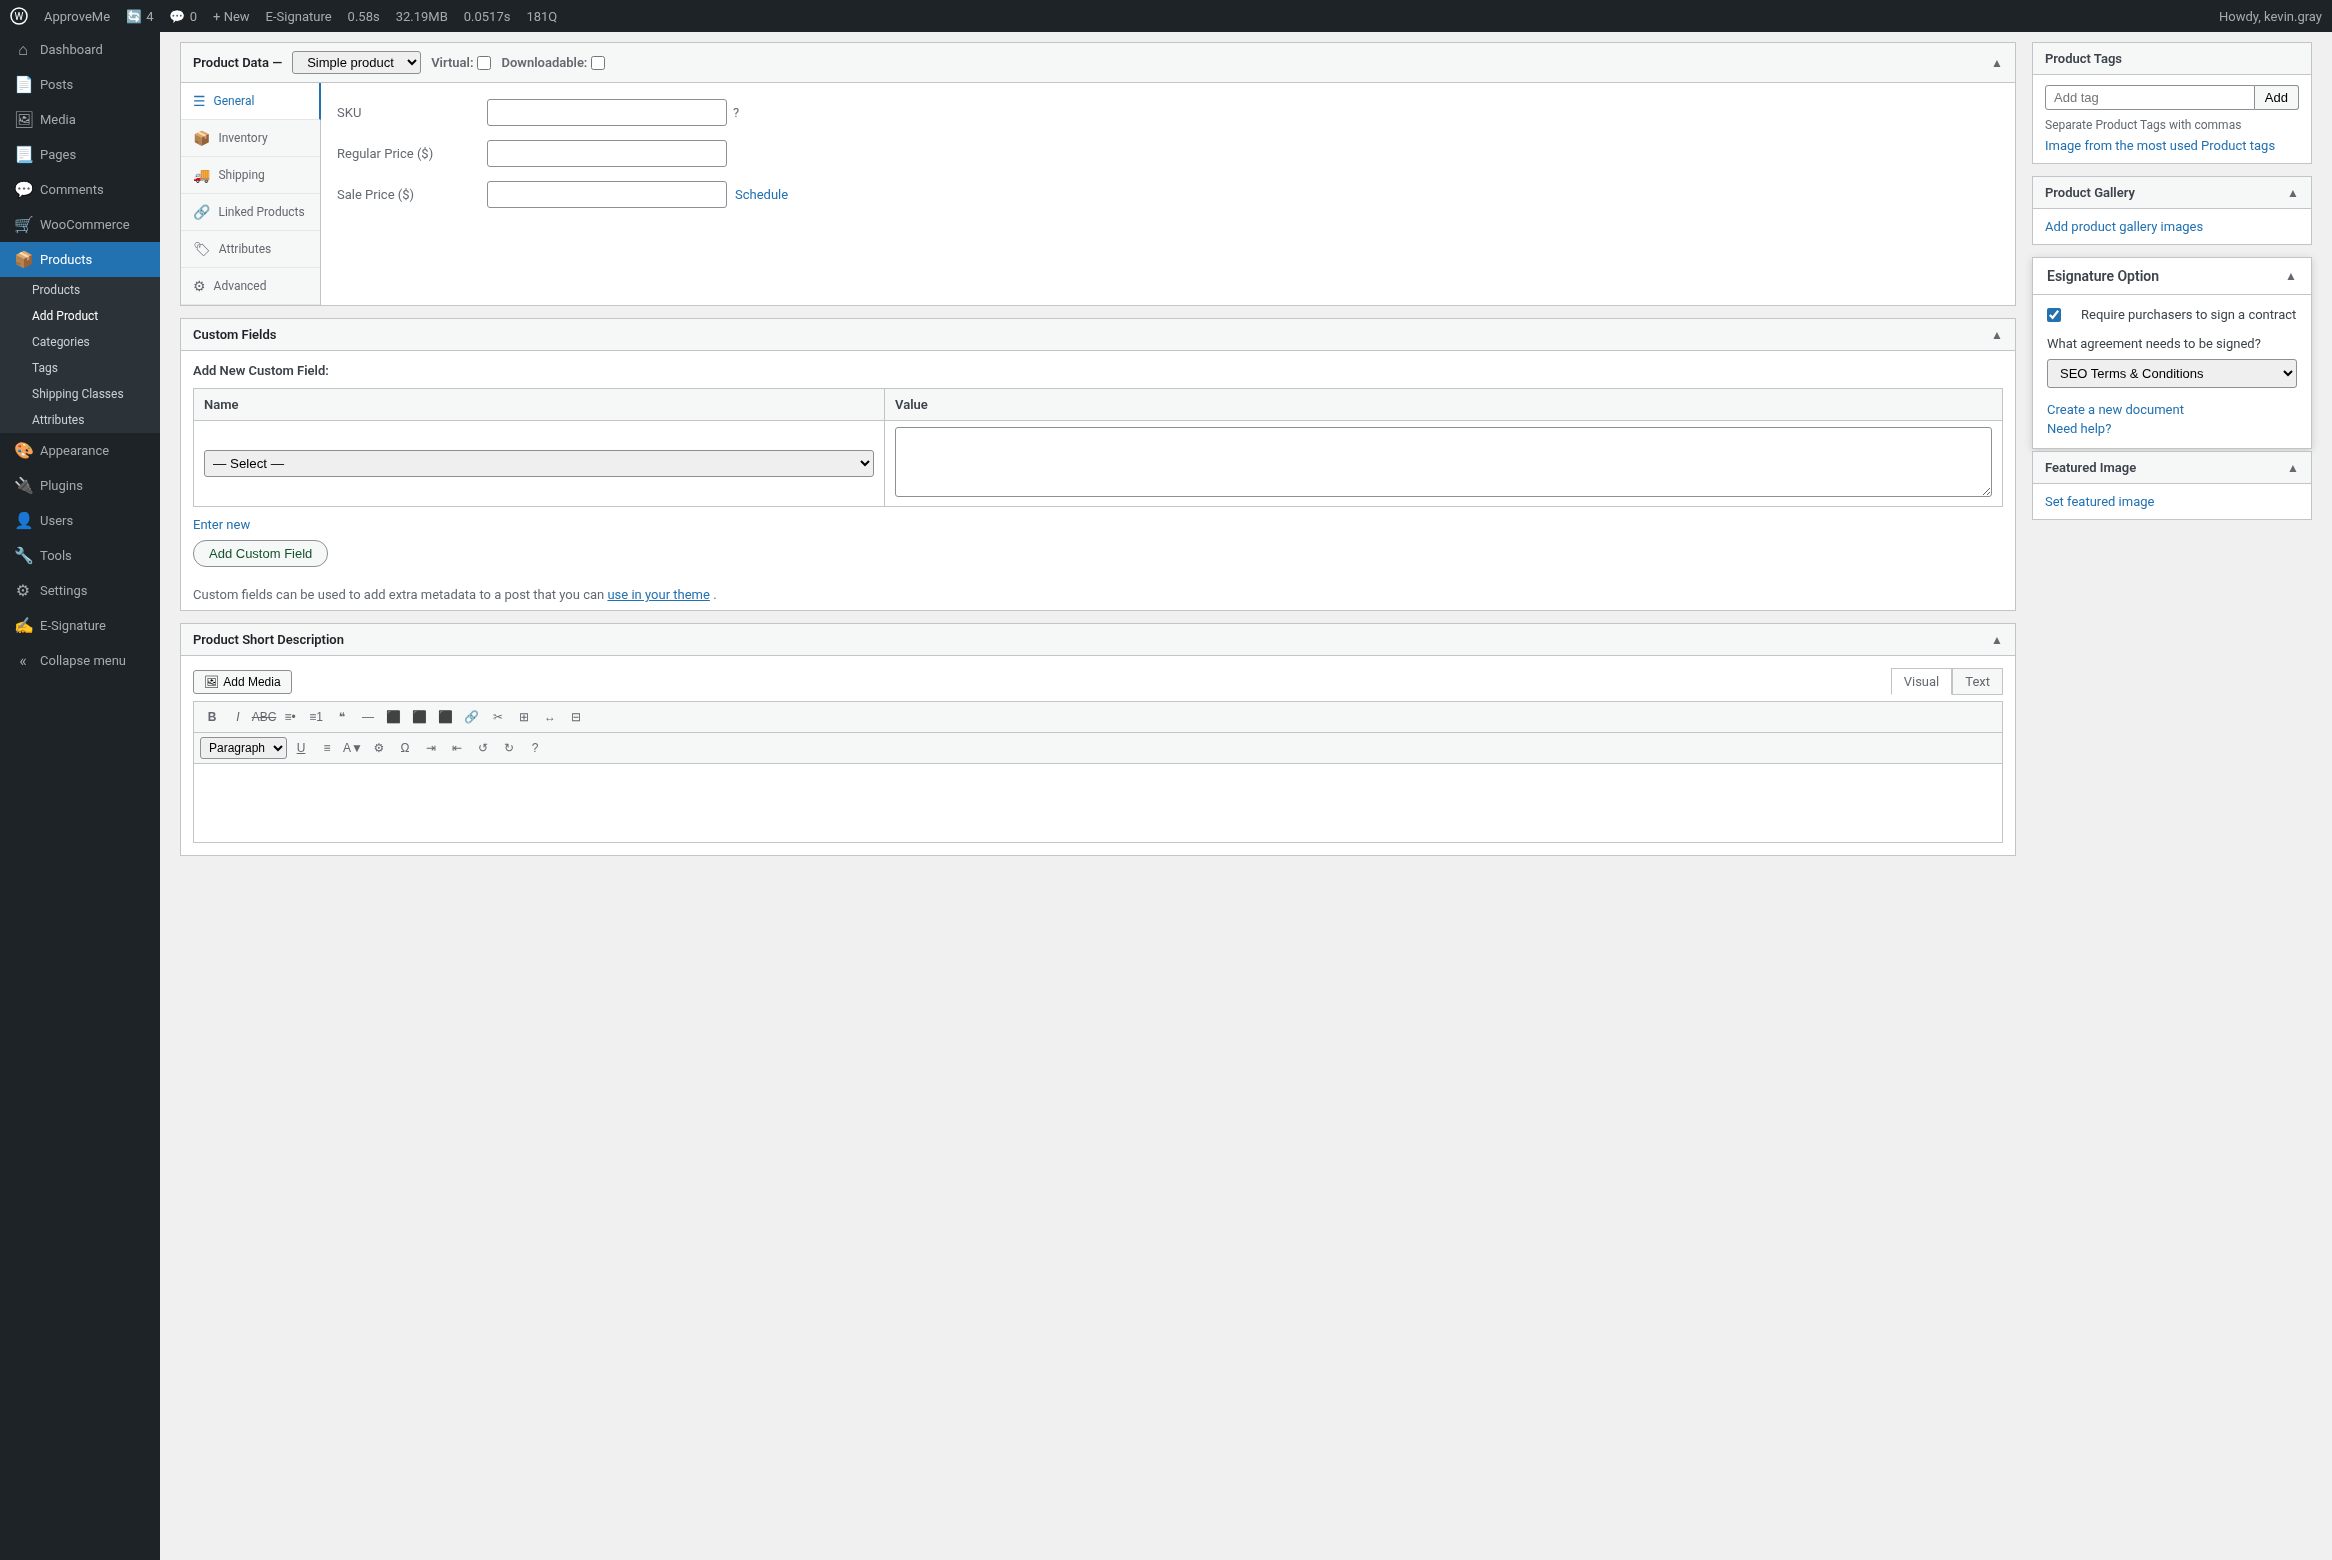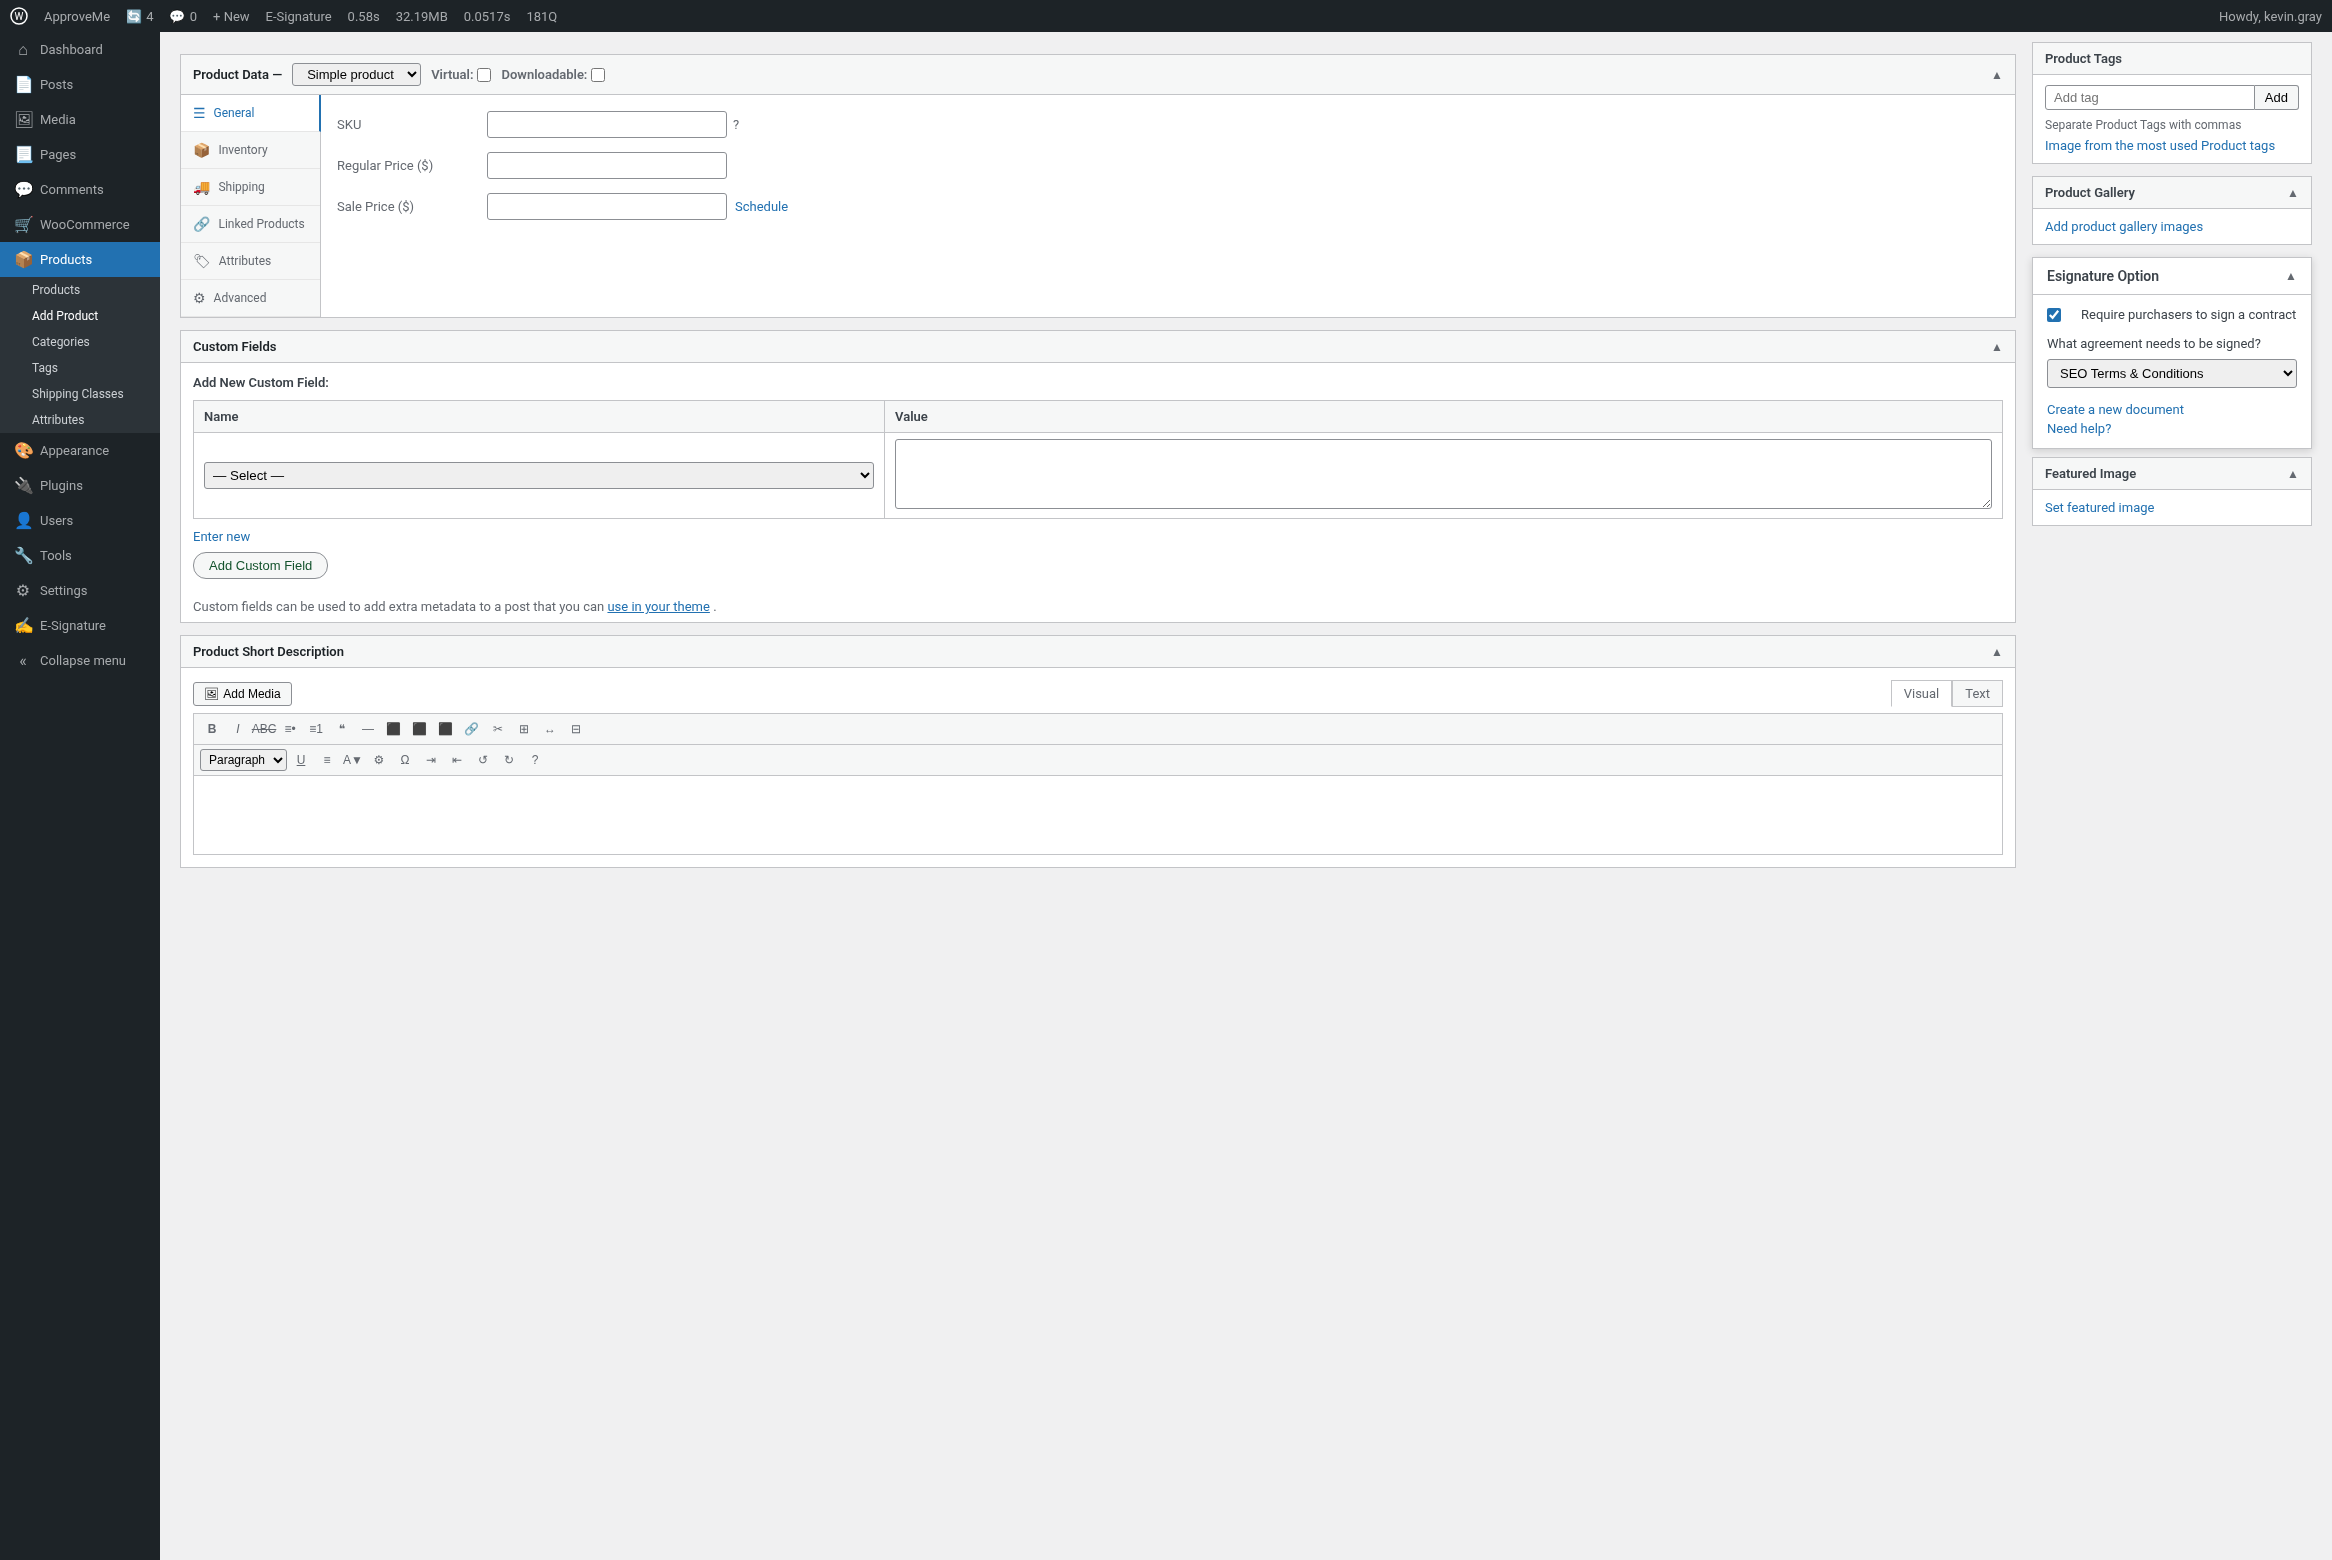"Product Data —" .main-column { margin-top: 12px -> none }
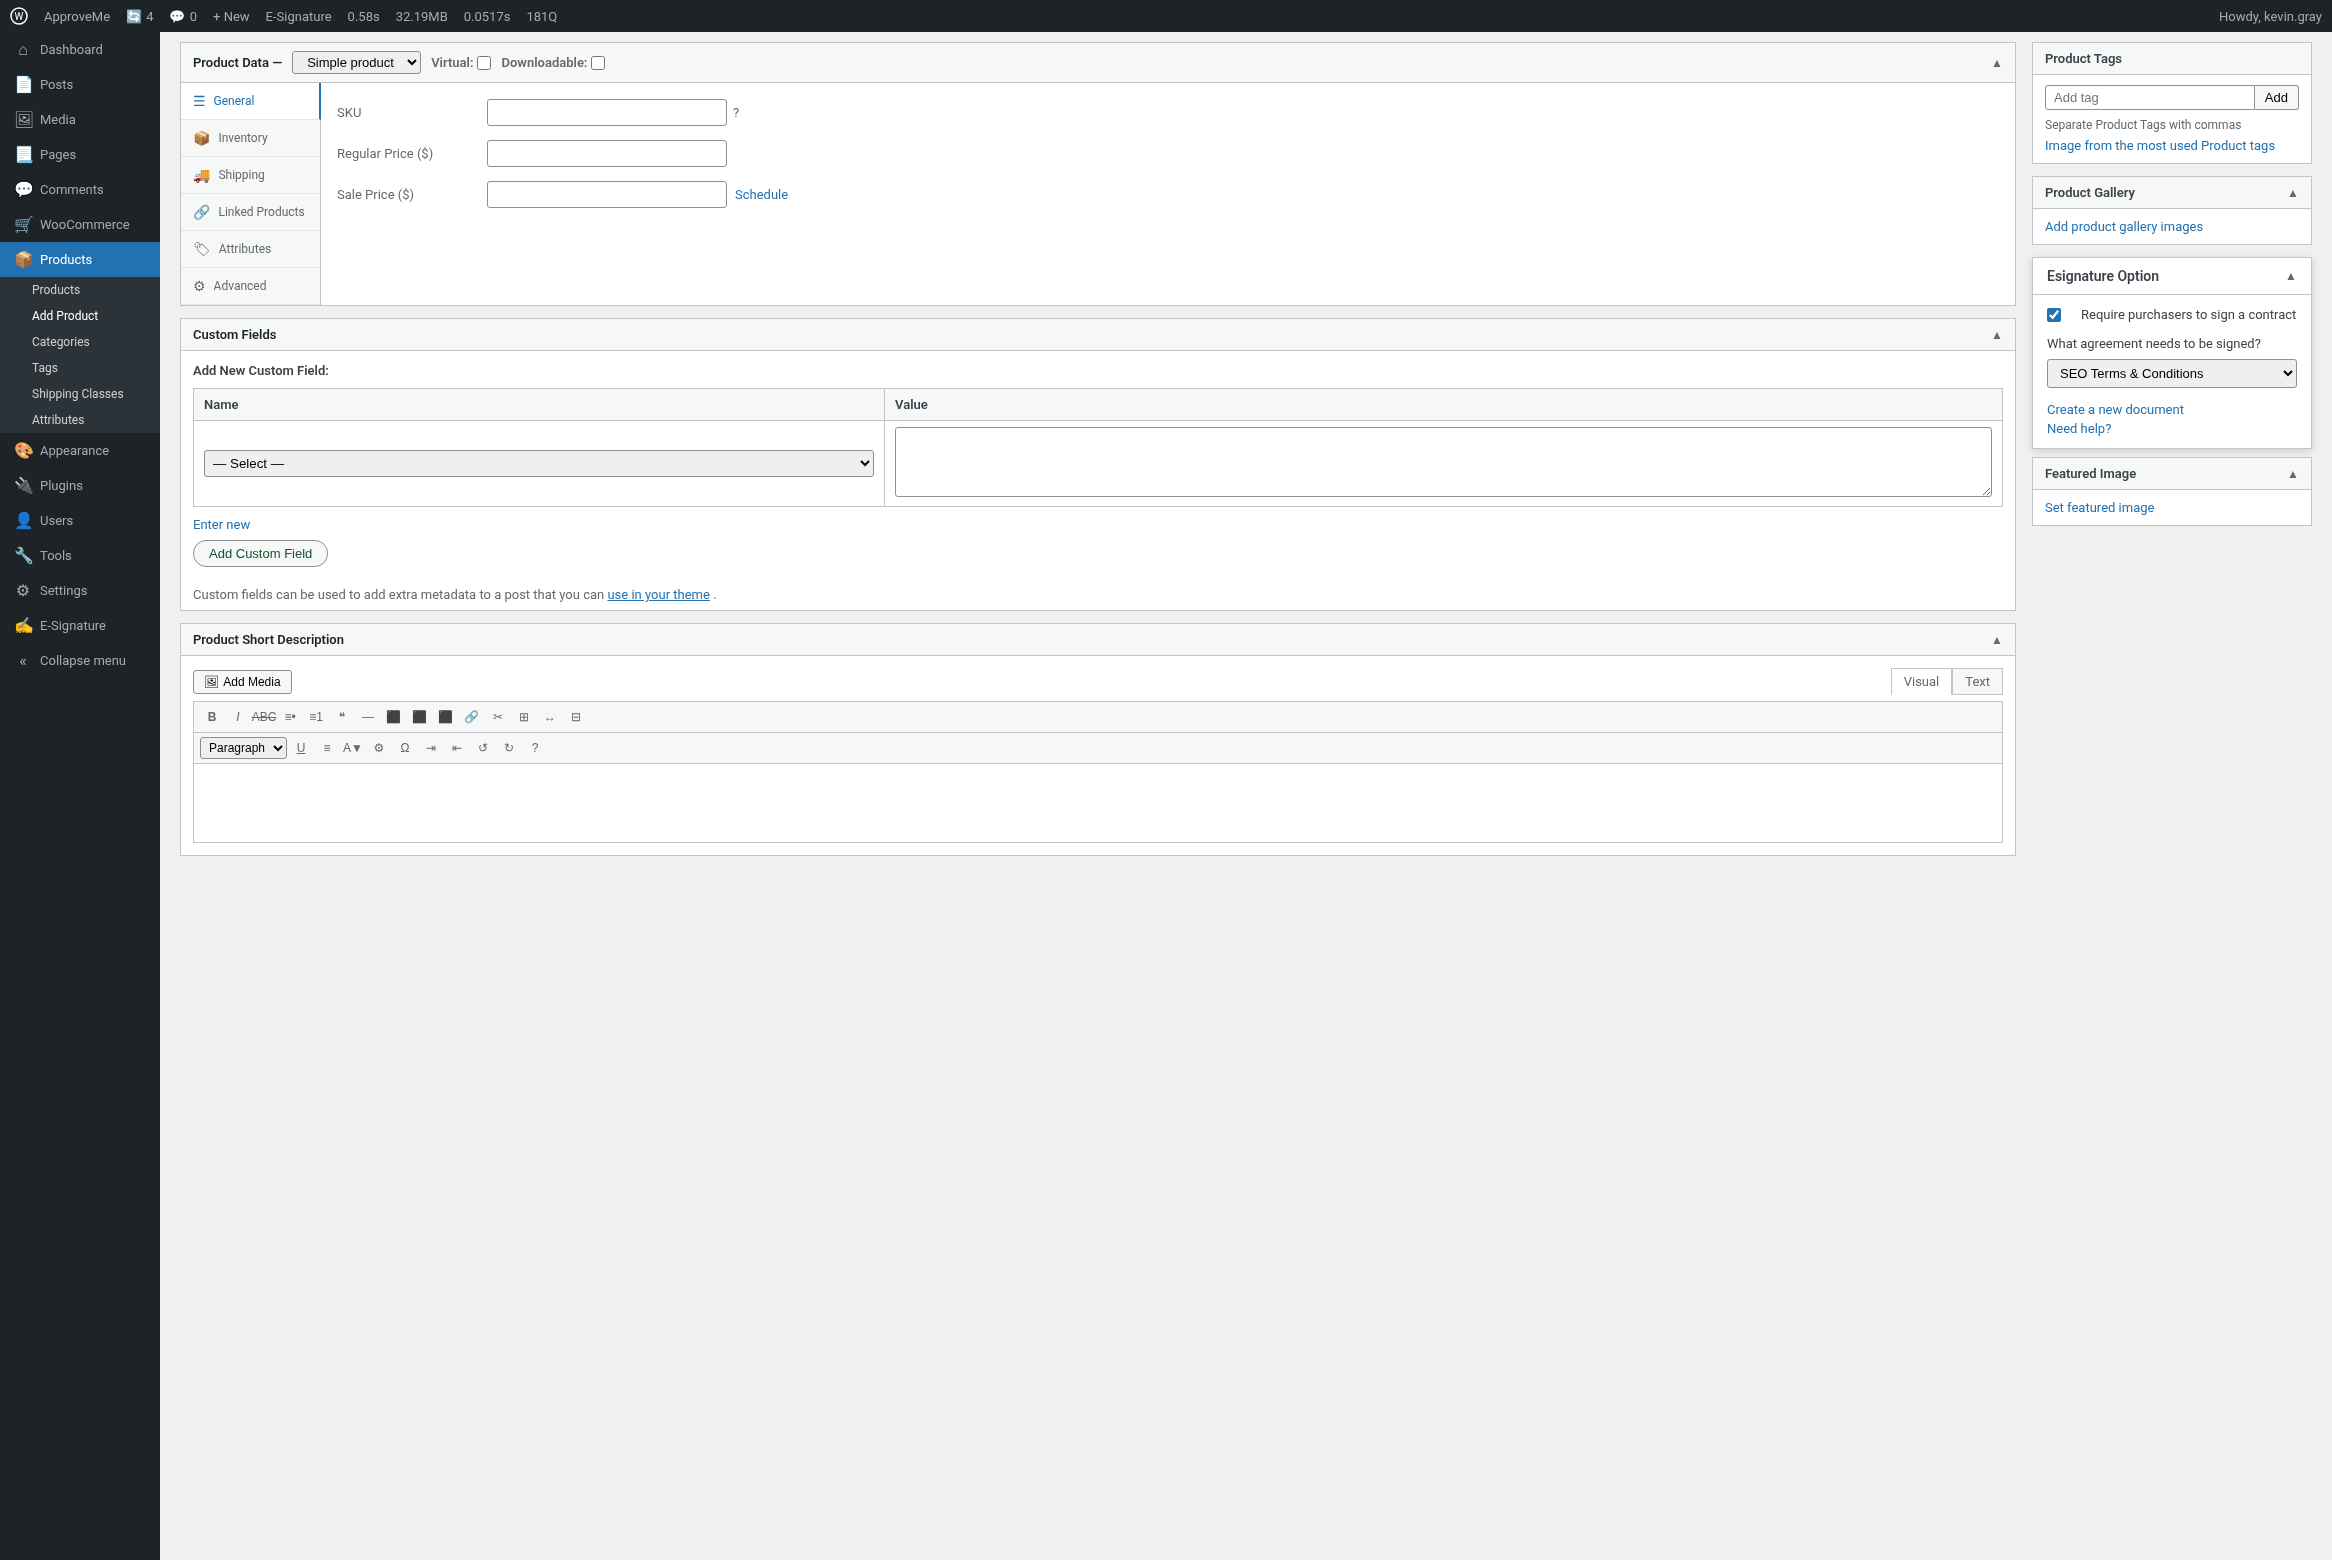"Esignature Option" .esig-popup { margin-bottom: 8px -> 2px }
